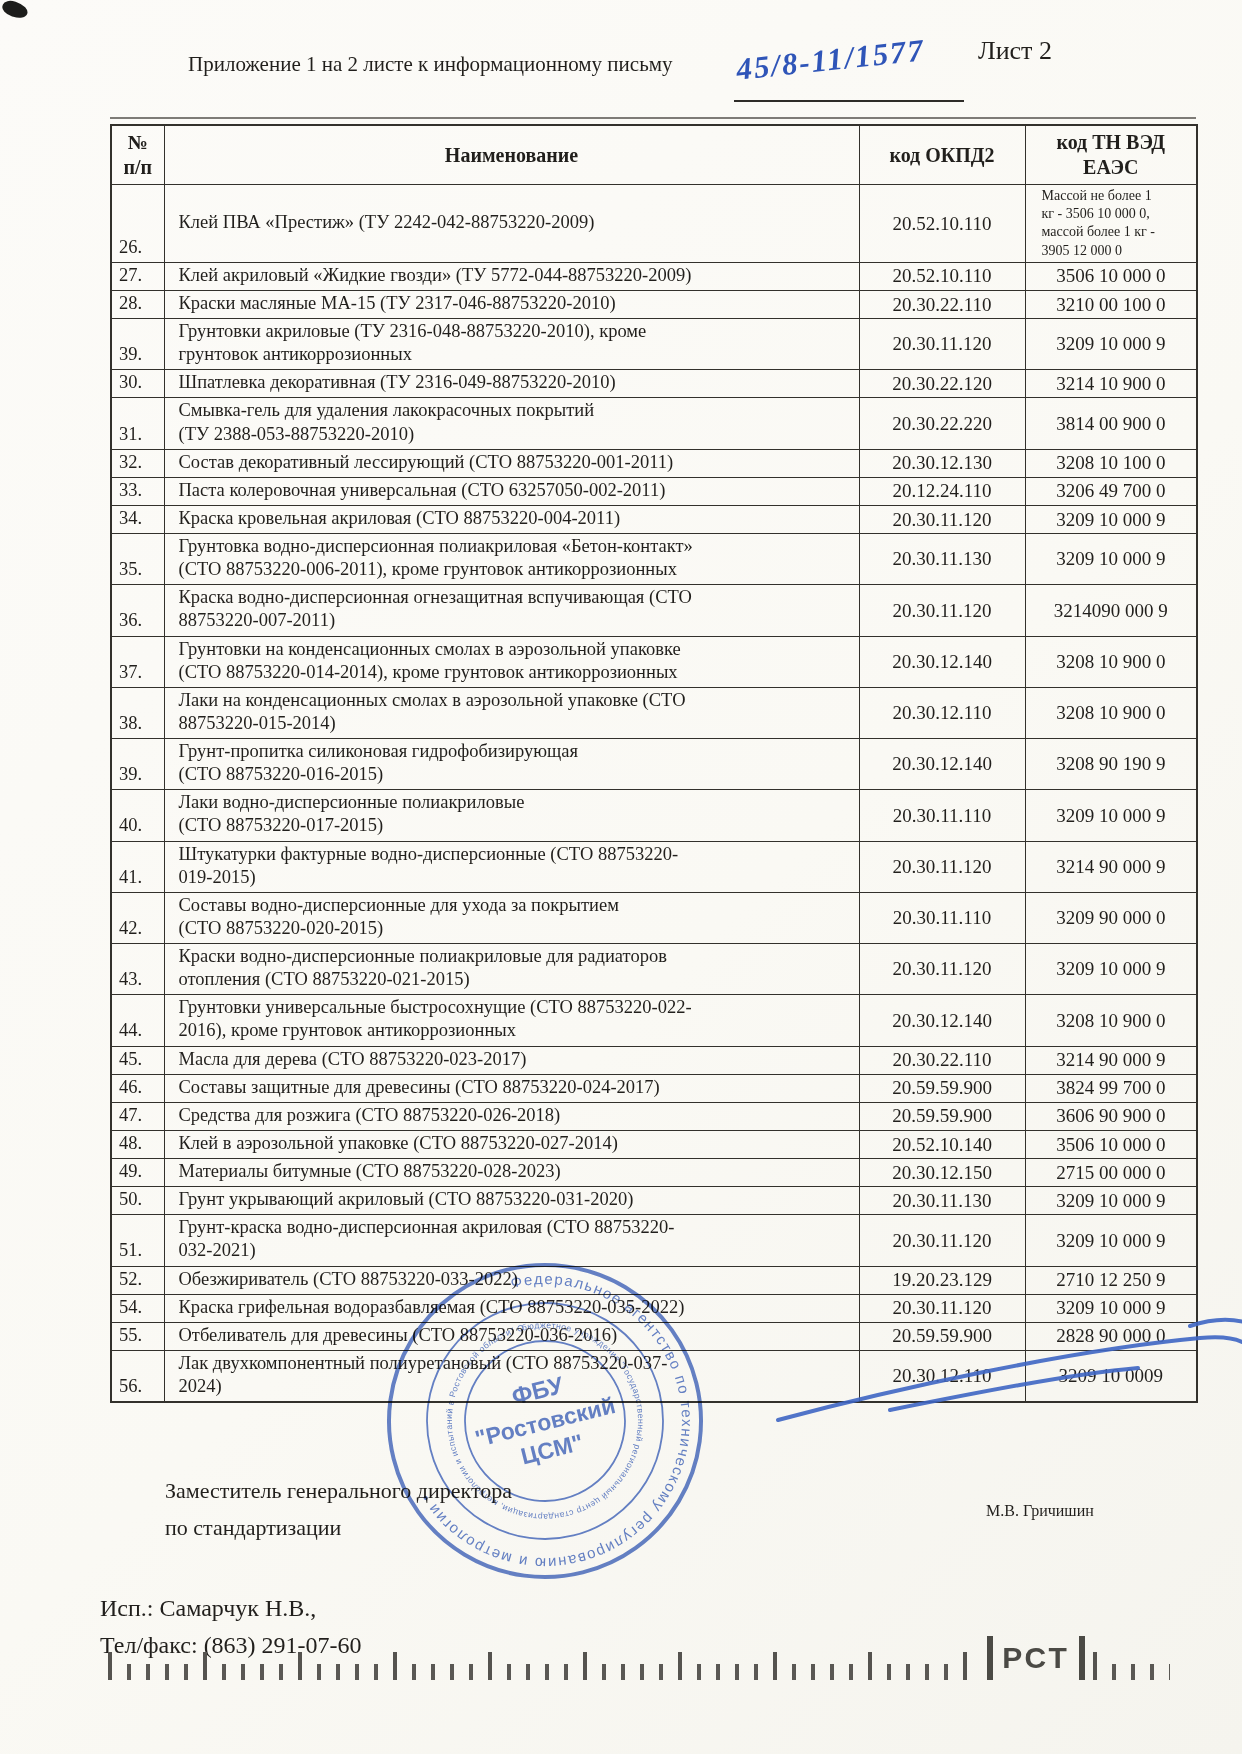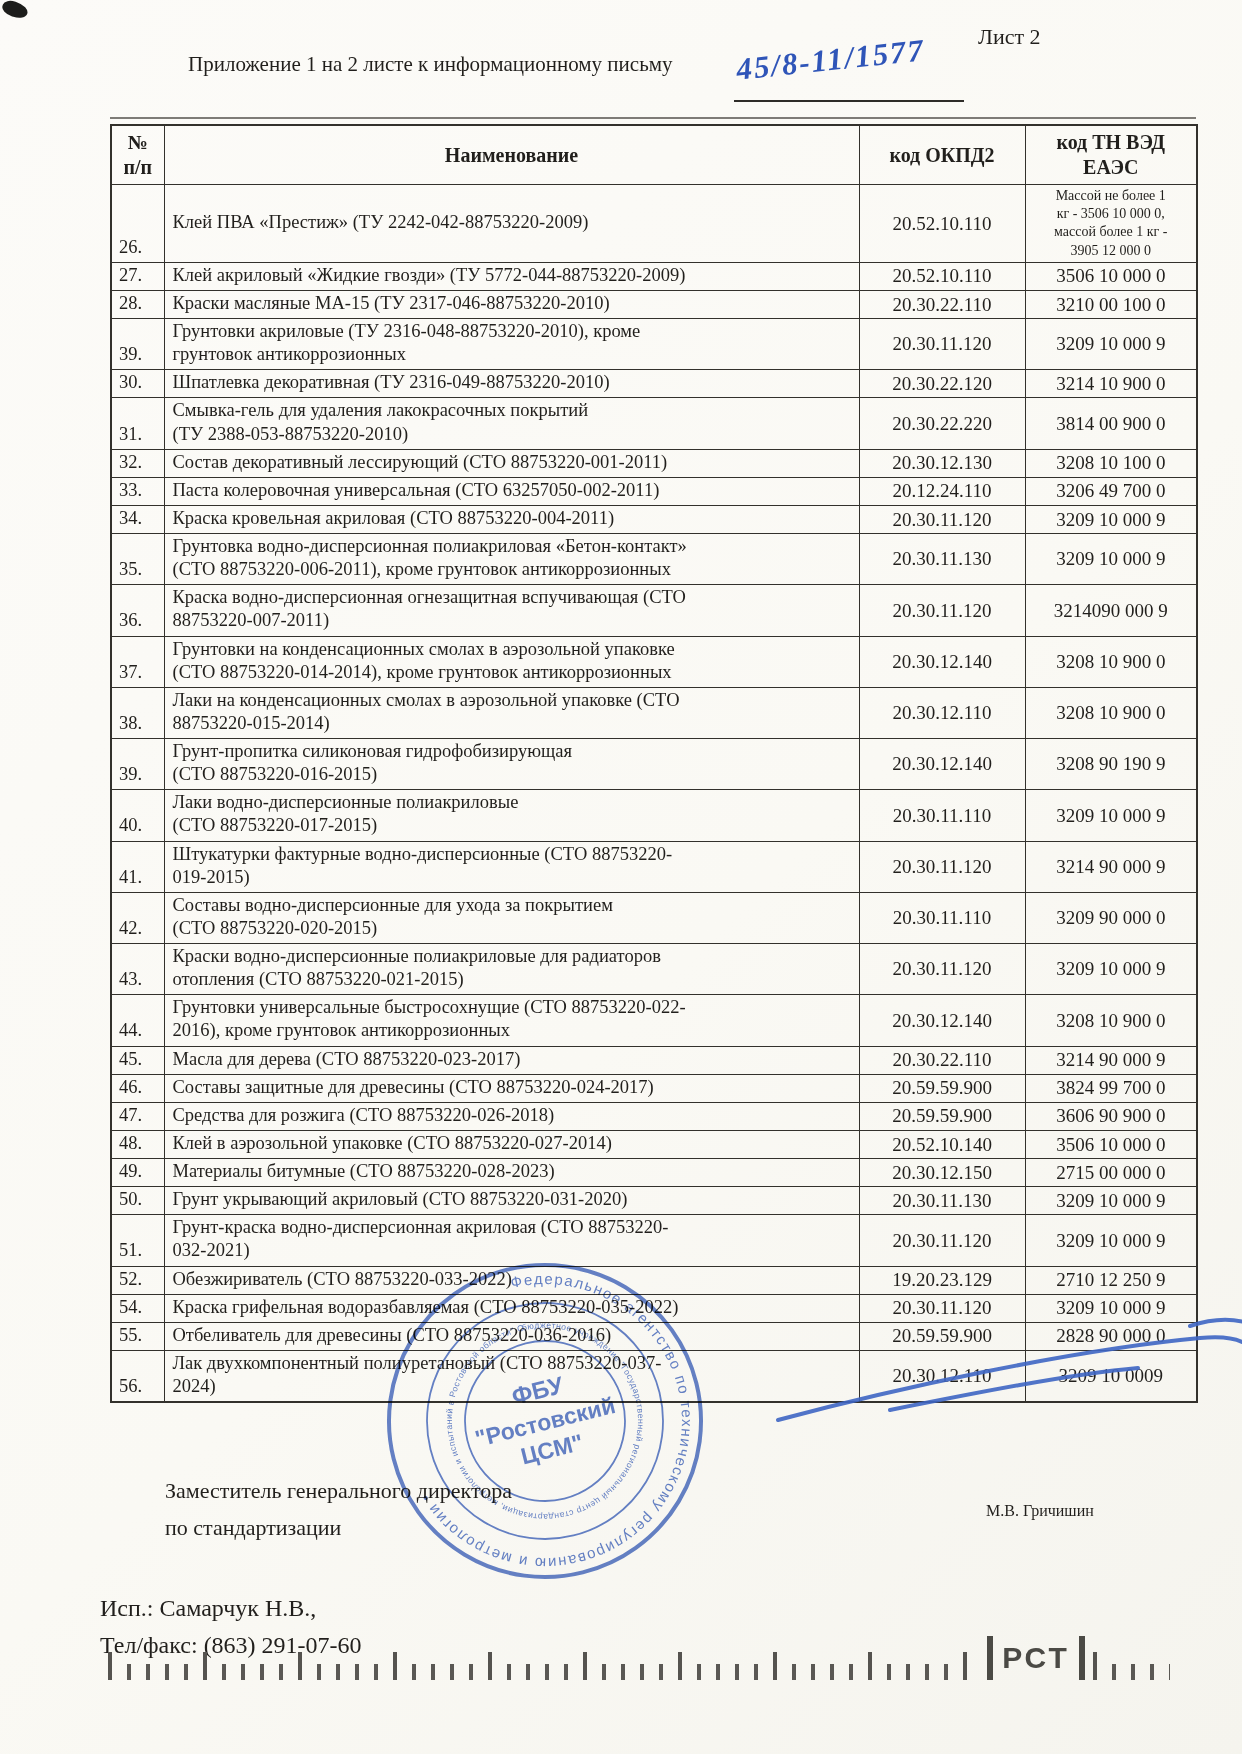"Лист 2" .sheet-label { font-size: 22px -> 26px; top: 24px -> 36px }
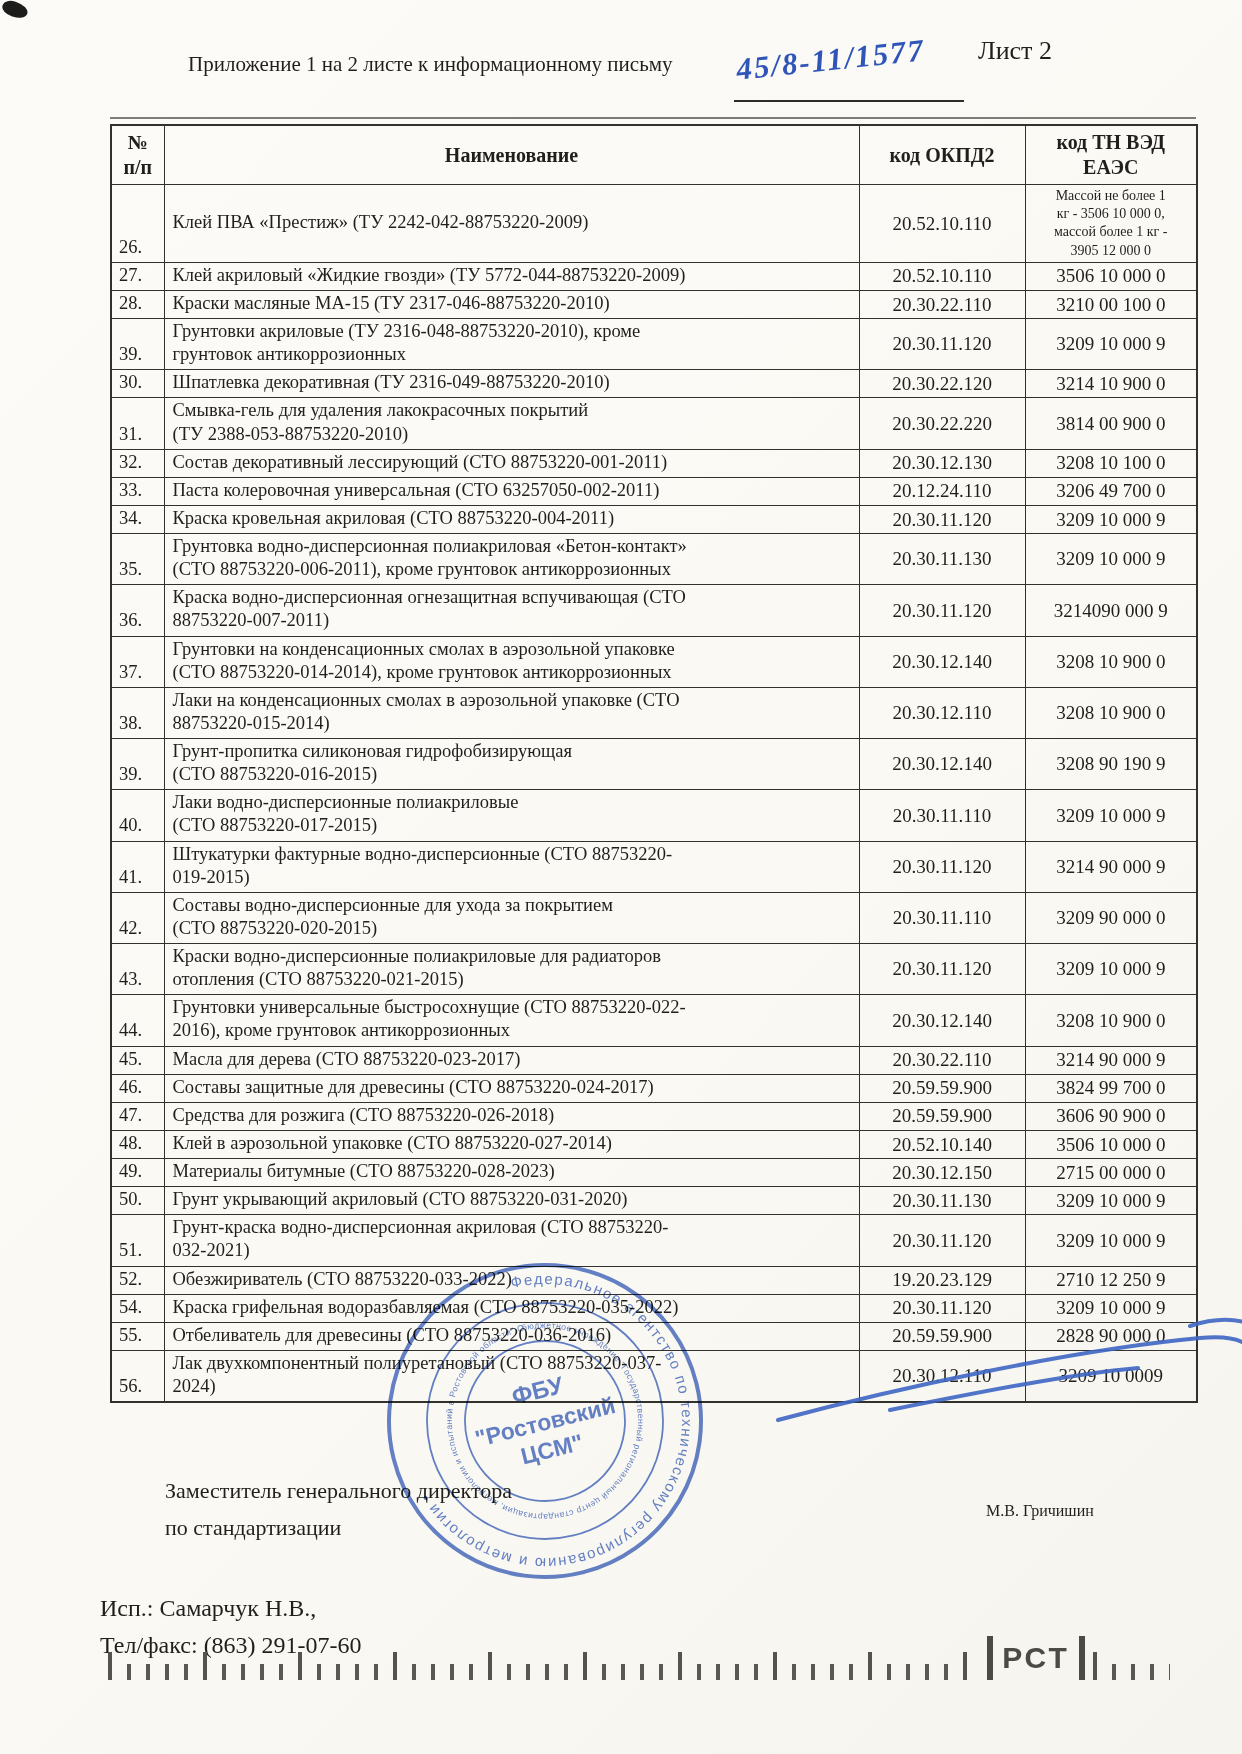"Массой не более 1" td.code.small-code { padding: 2px 4px -> 2px 16px; text-align: center -> left }
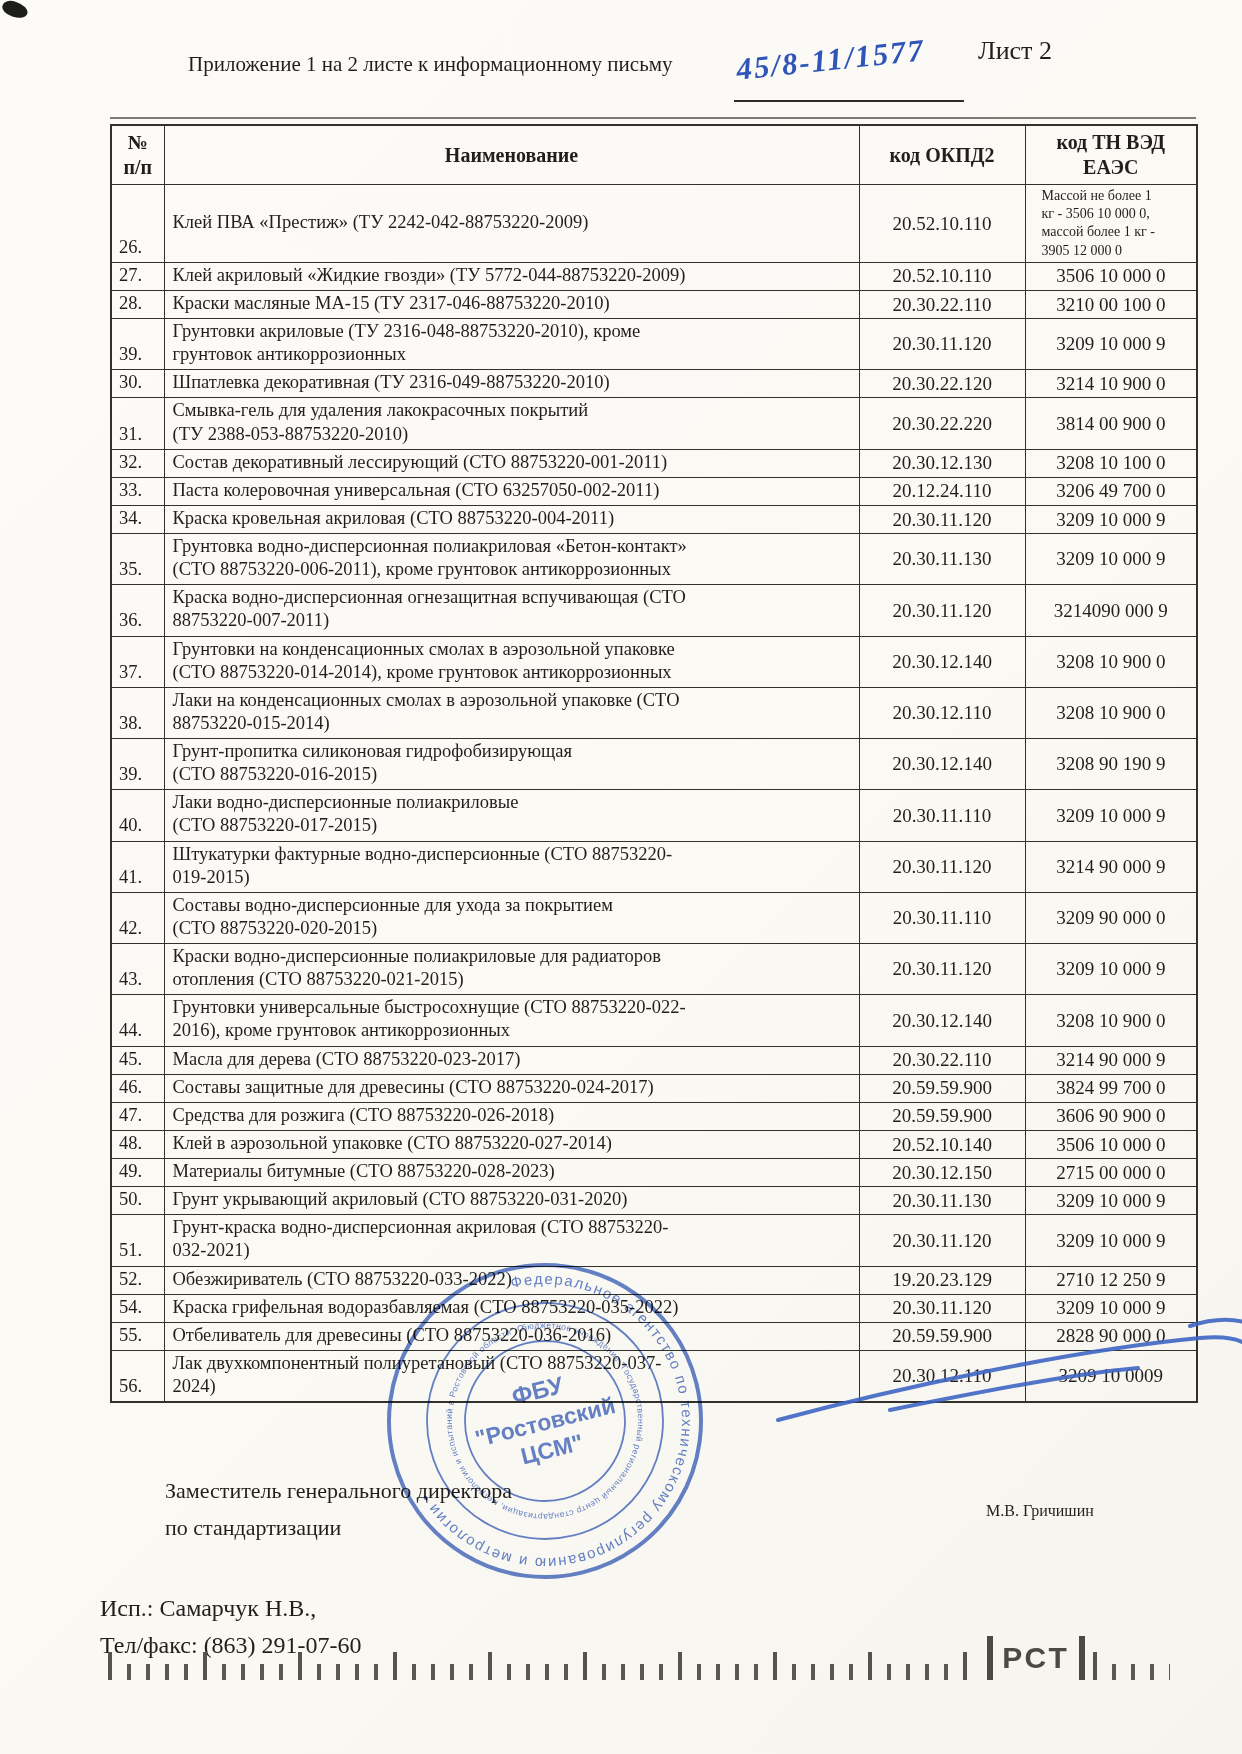"Клей ПВА «Престиж» (ТУ" td.name { padding: 1px 6px 3px 8px -> 1px 6px 3px 14px }
